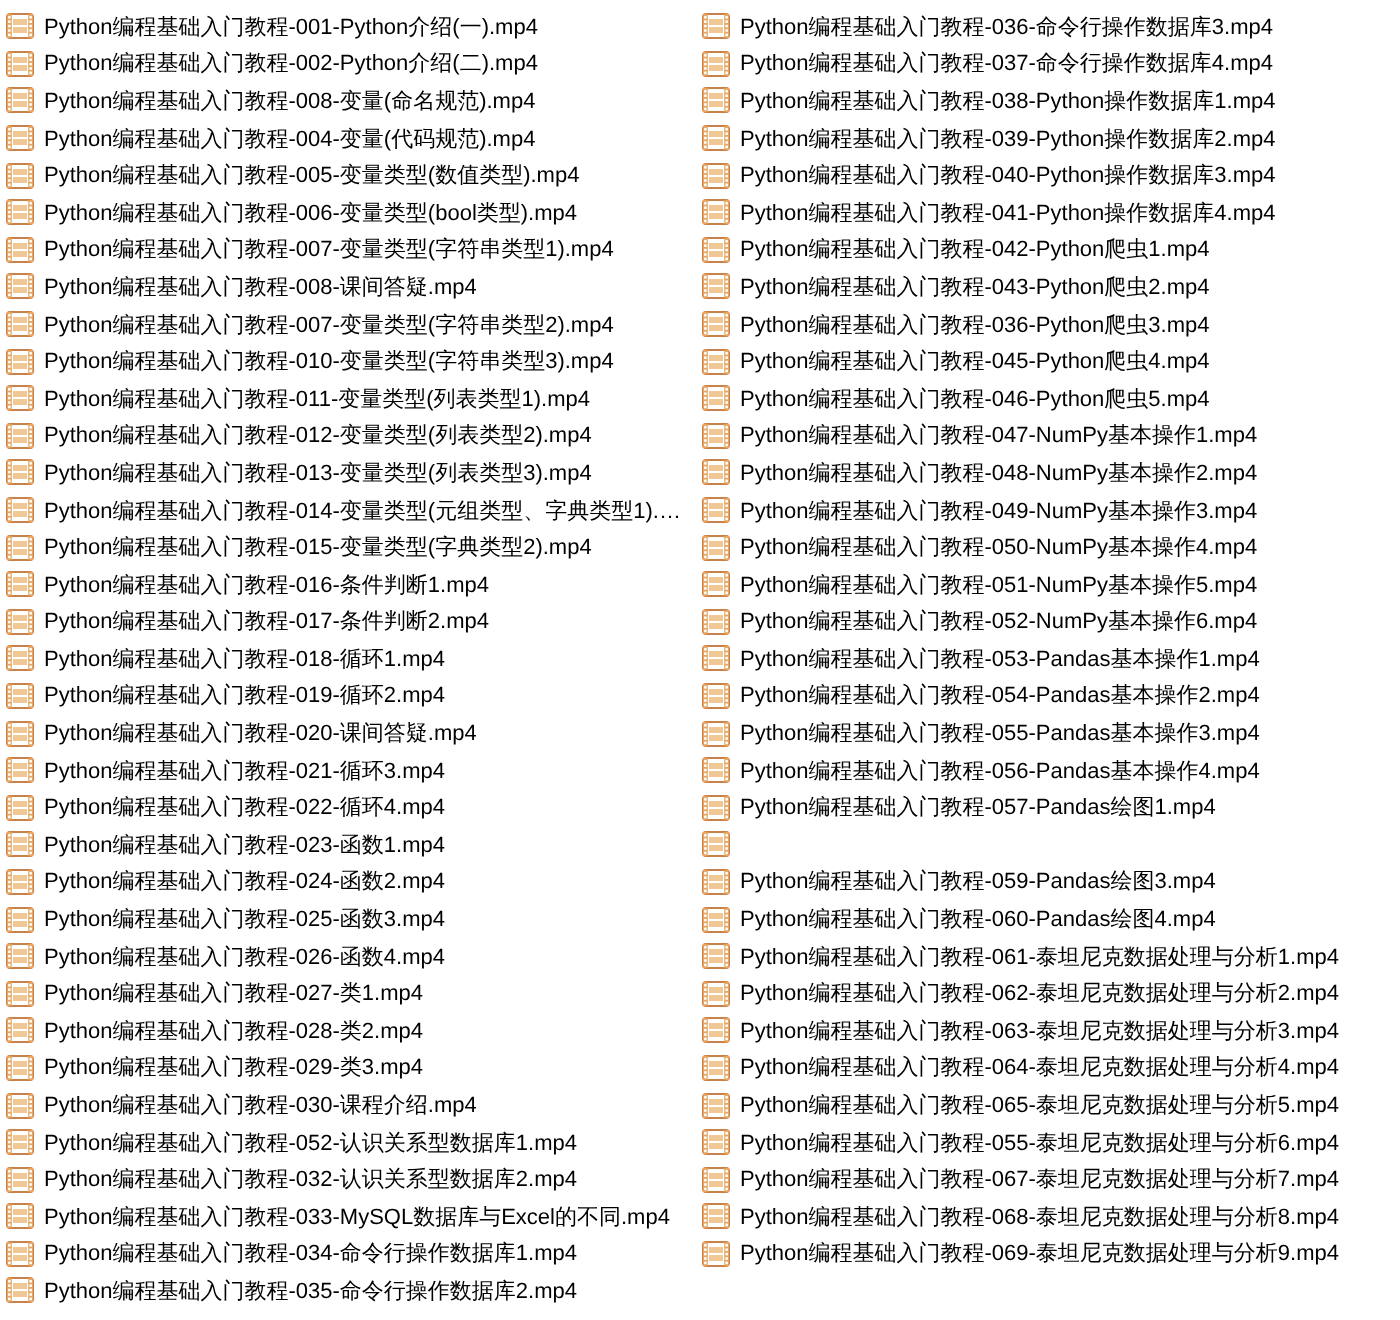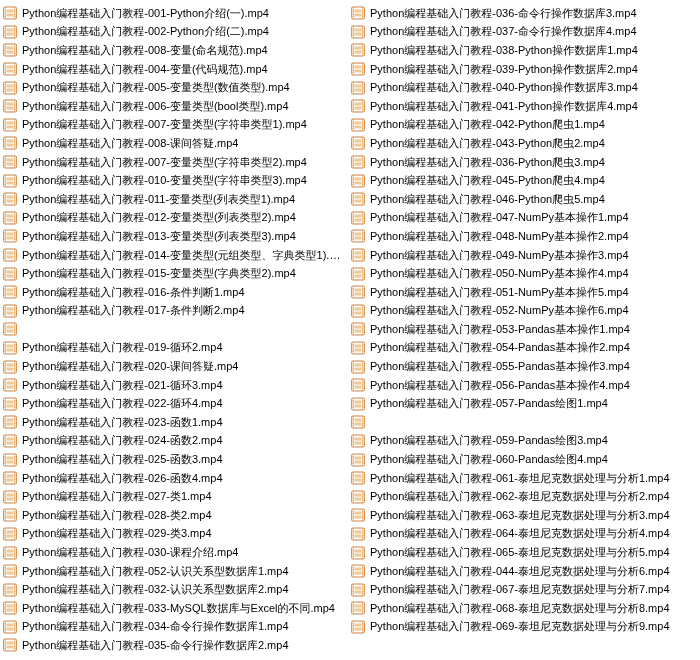"Python编程基础入门教程-018-循环1.mp4" span.filename { html: none -> <span>Python编程基础入门教程-018-循环1.mp4</span> }
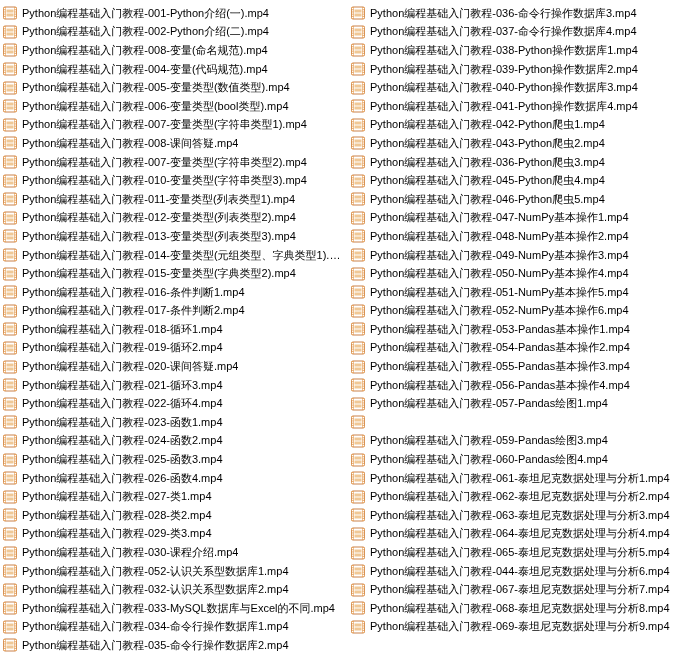"Python编程基础入门教程-044-泰坦尼克数据处理与分析6.mp4" span.filename { text: -044- -> -055- }
